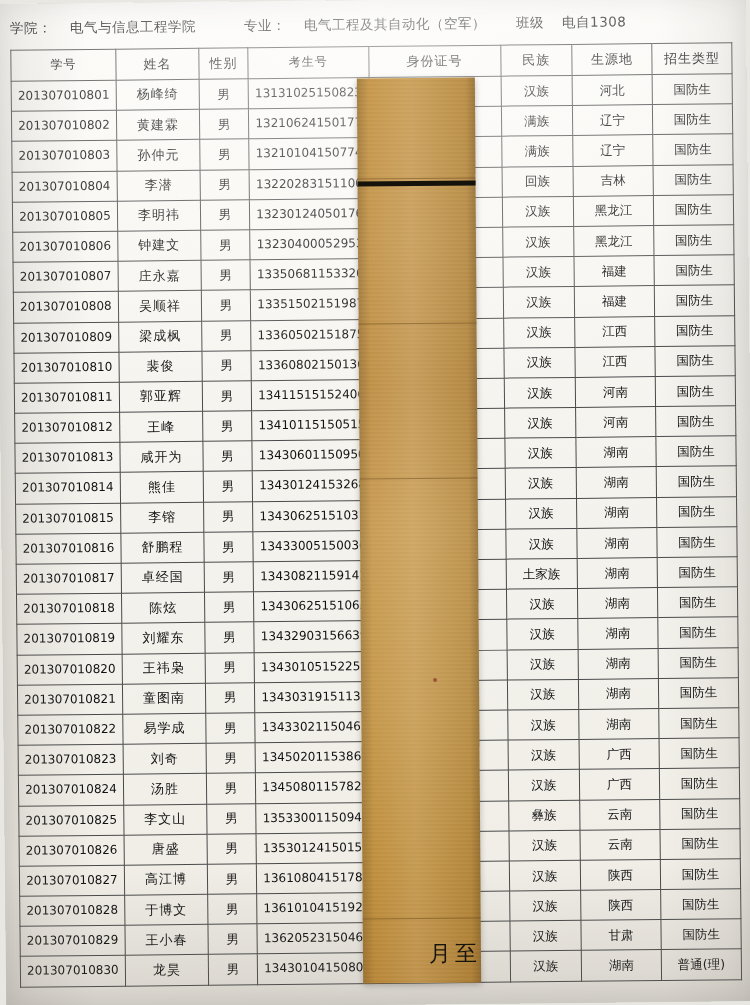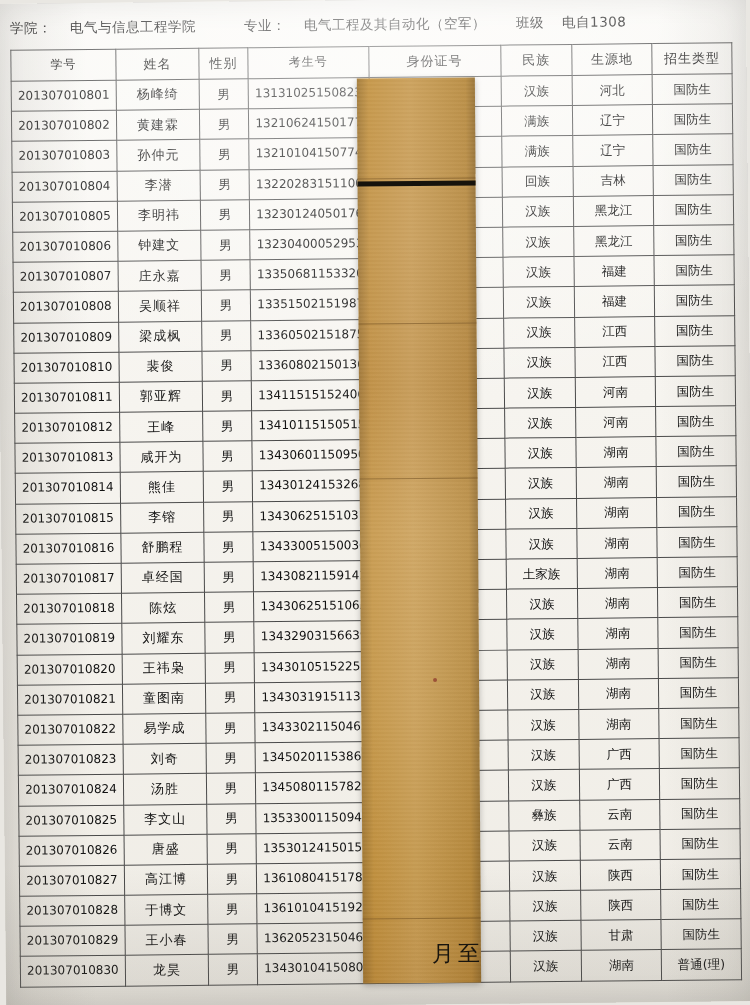"月至" #strip .stamp { padding-left: 36px -> none; text-align: center -> right }
